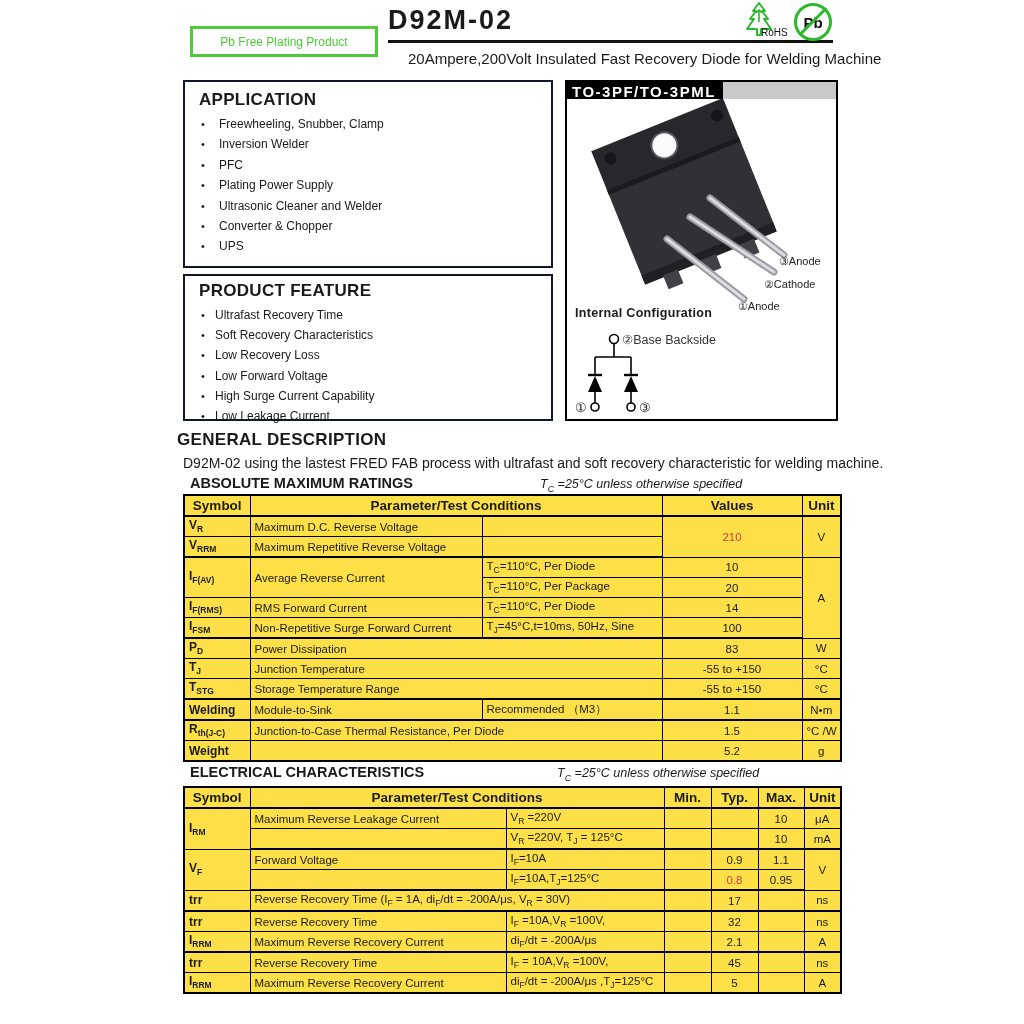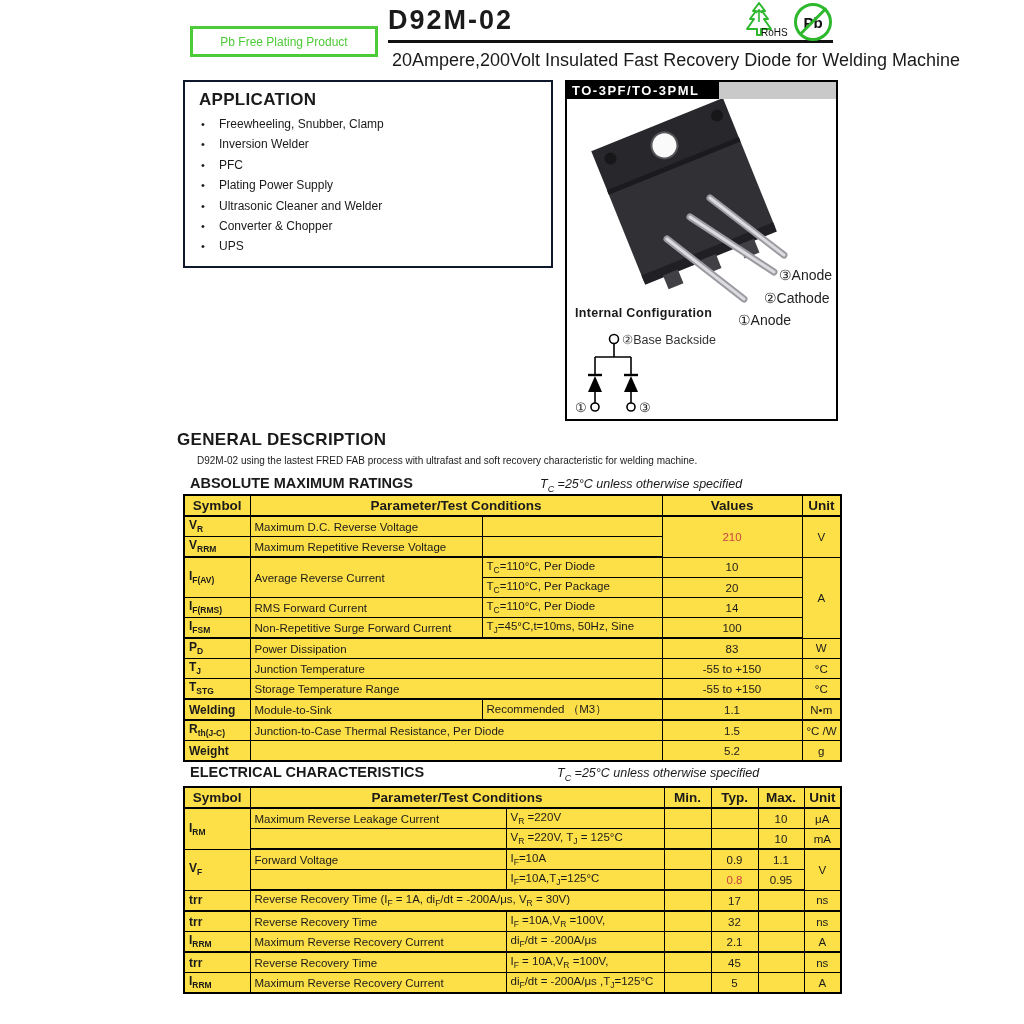"20Ampere,200Volt Insulated Fast Recovery" .subtitle { font-size: 18px -> 15px; left: 392px -> 408px }
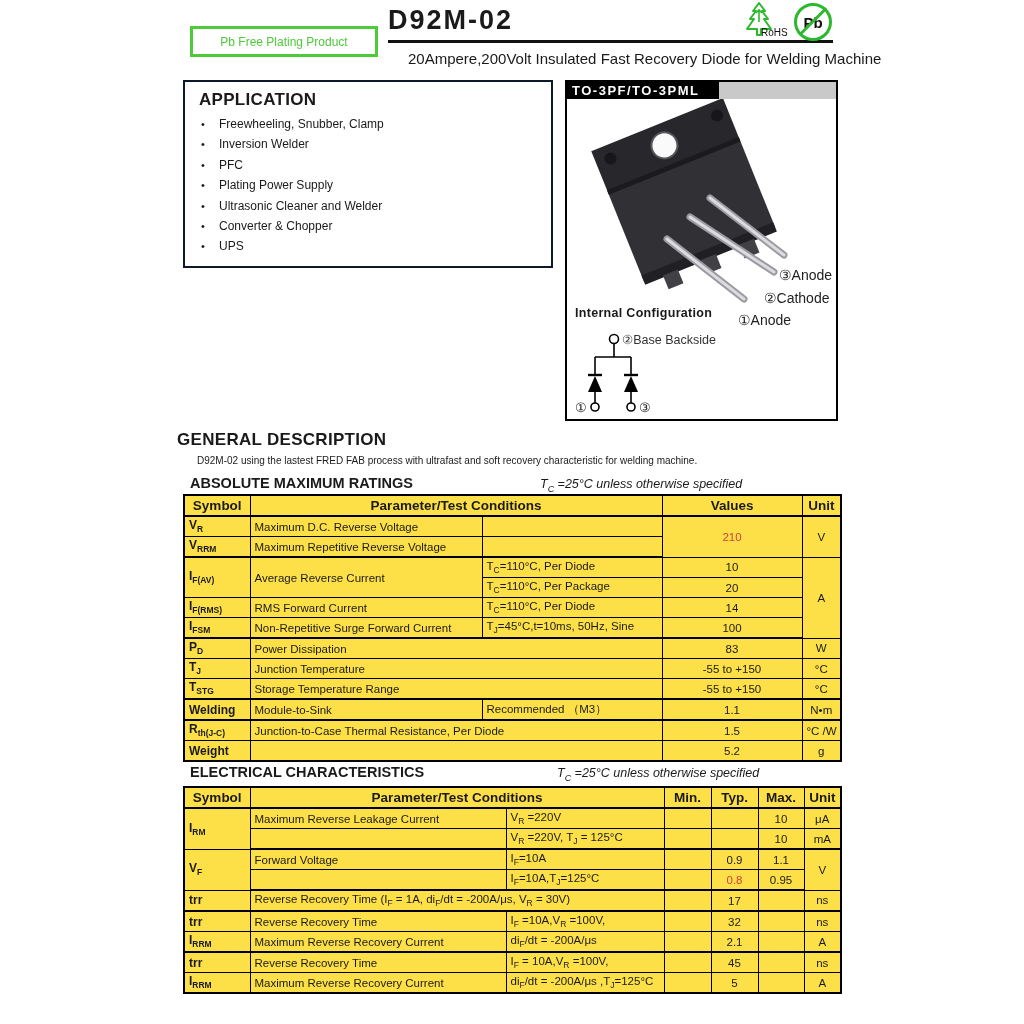"TO-3PF/TO-3PML" .pkg-hdr-label { font-size: 13px -> 15px; padding: 1px 20px 0 5px -> 1px 7px 0 5px }
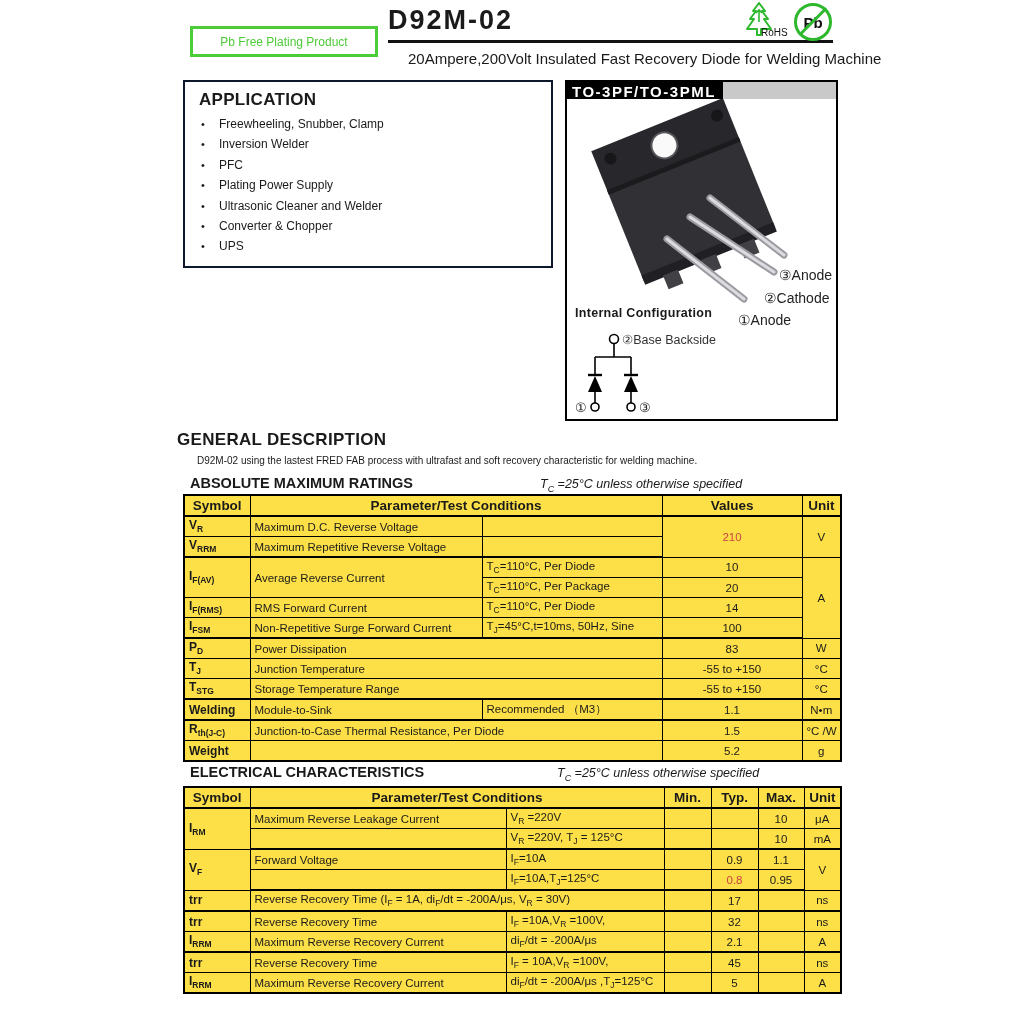"③Anode" .pin-label { font-size: 14px -> 11px; margin-top: 12px -> none }
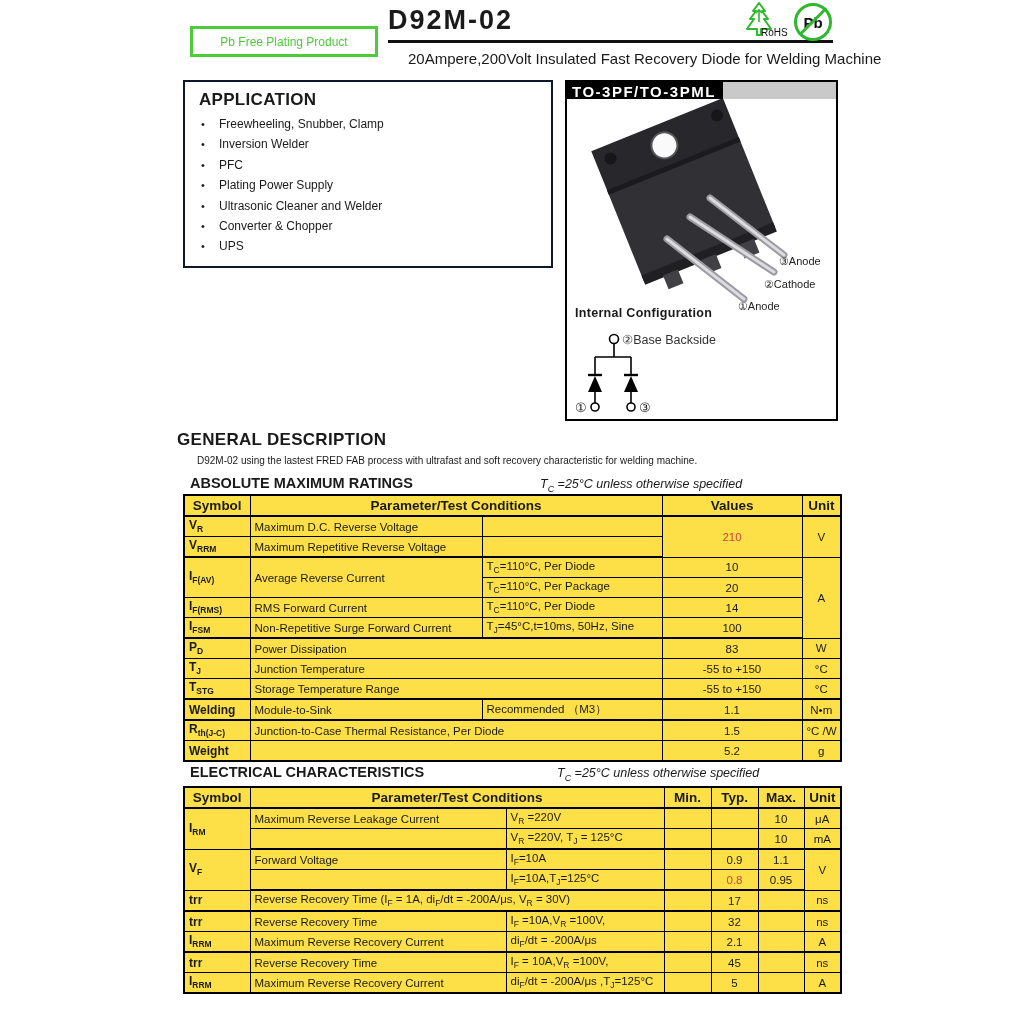"PRODUCT FEATURE" div.abs { html: none -> <div> <h2>PRODUCT FEATURE</h2> <ul> <li>Ultrafast Recovery Time</li> <li>Soft Recovery Characteristics</li> <li>Low Recovery Loss</li> <li>Low Forward Voltage</li> <li>High Surge Current Capability</li> <li>Low Leakage Current</li> </ul> </div> }
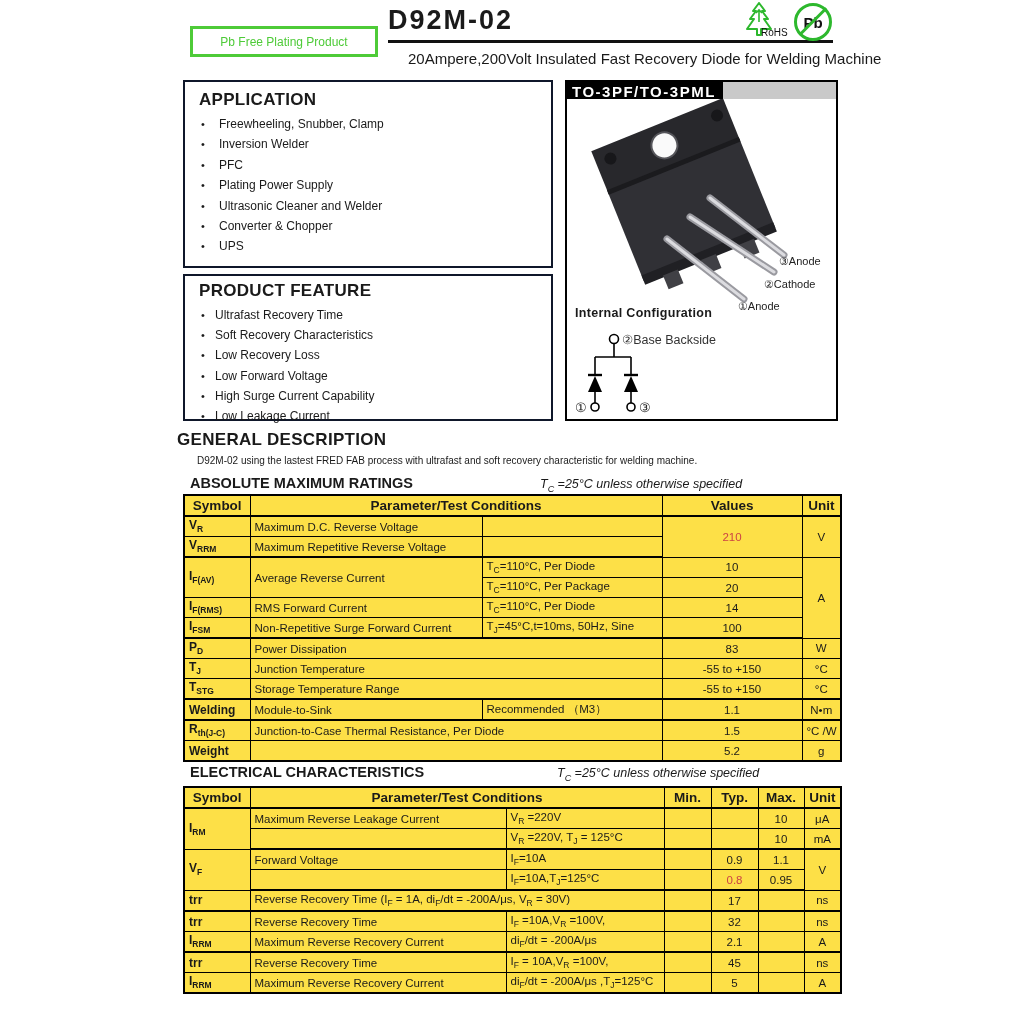"D92M-02 using the lastest FRED" .desc-text { font-size: 10px -> 14px; left: 197px -> 183px }
